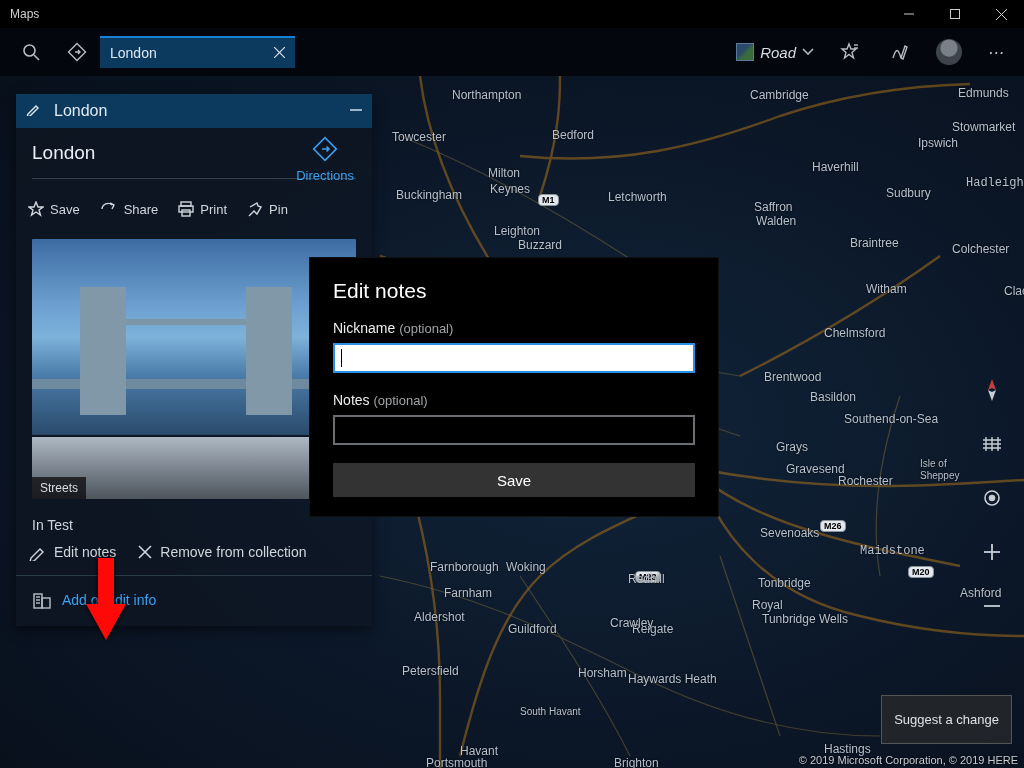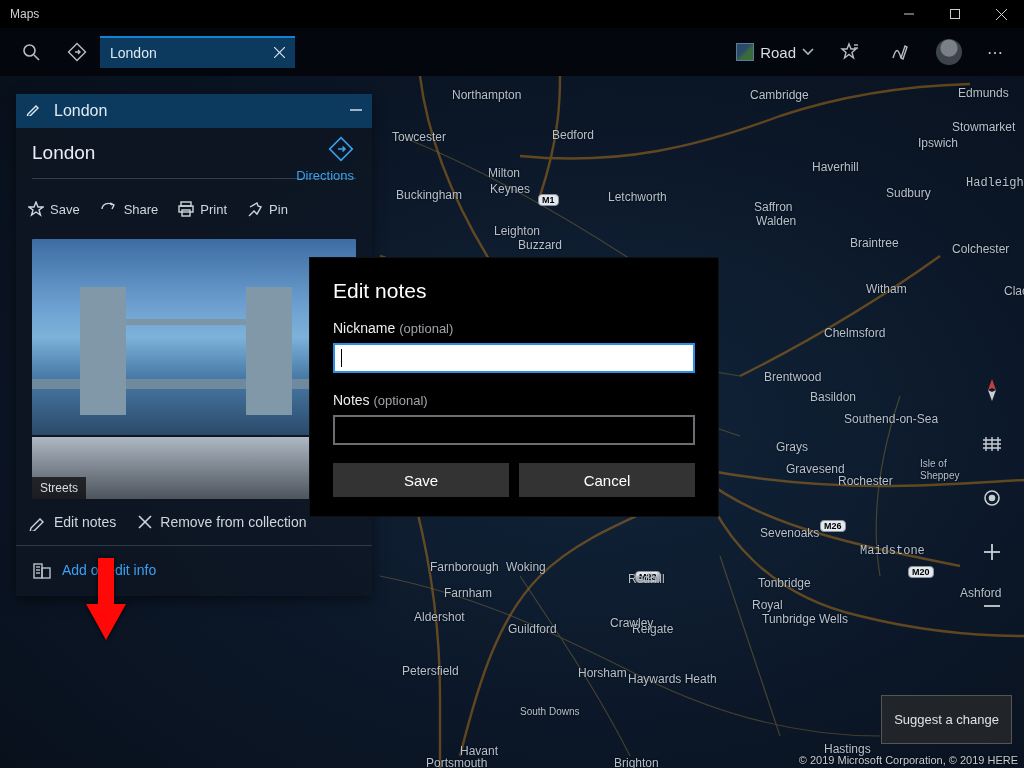"Road" .right-cmds { font-style: none -> italic }
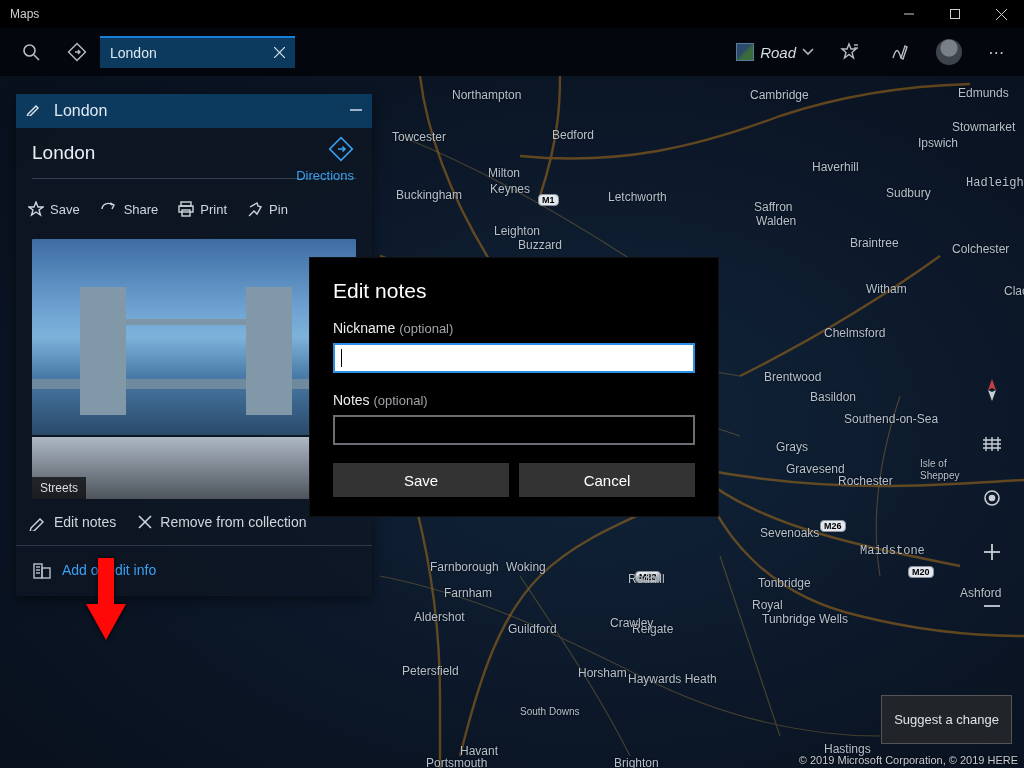"Directions" .dir-box { text-align: right -> center }
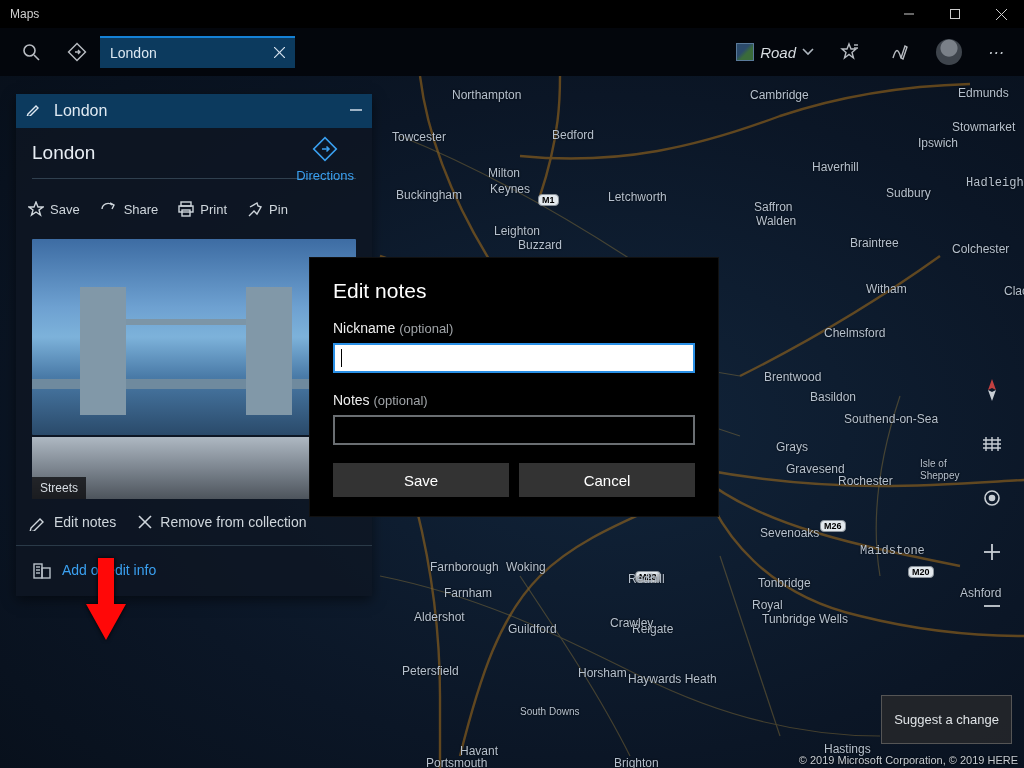"Cancel" button.dlg-btn { html: <button>Cancel</button> -> none }
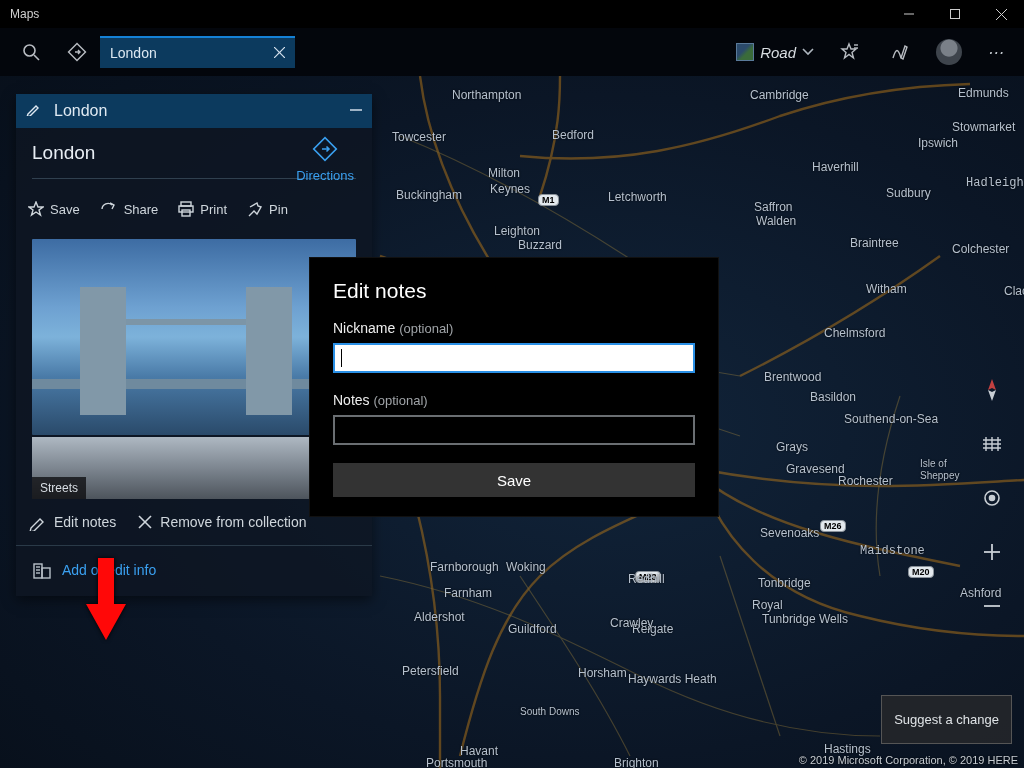"In Test" div.collection { html: none -> <div>In Test</div> }
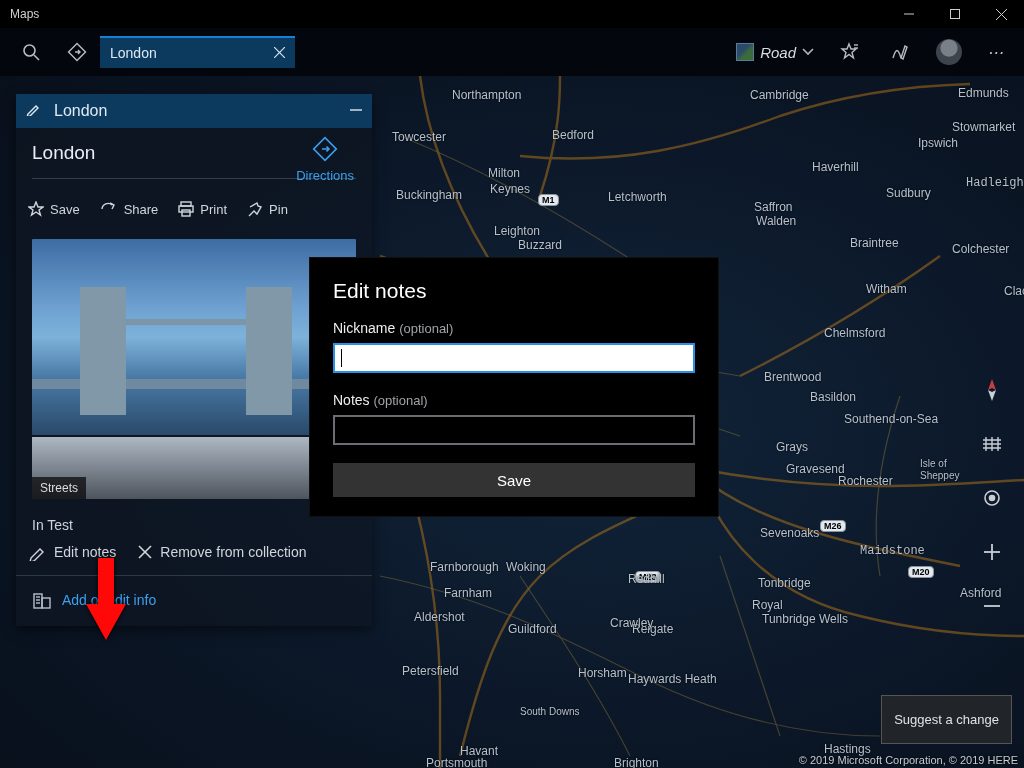"South Downs" span.city { text: Downs -> Havant }
